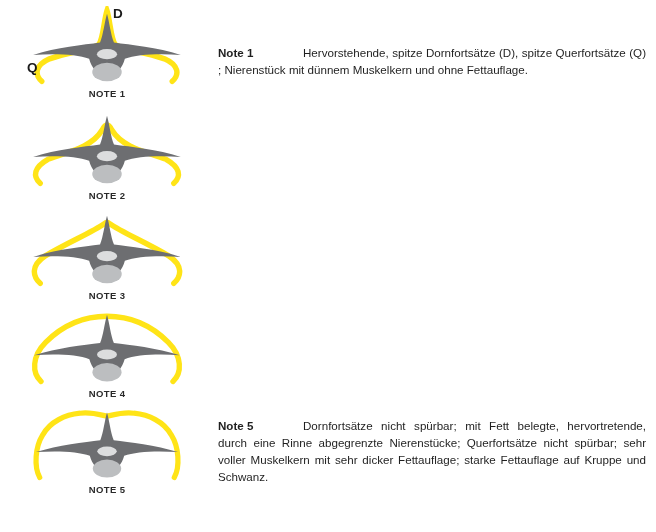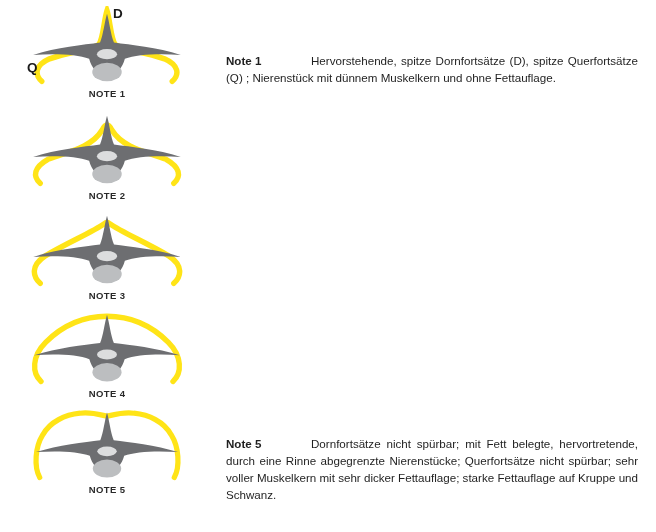"Note 1 Hervorstehende, spitze" .textcol p { margin: 12px -> 4px }
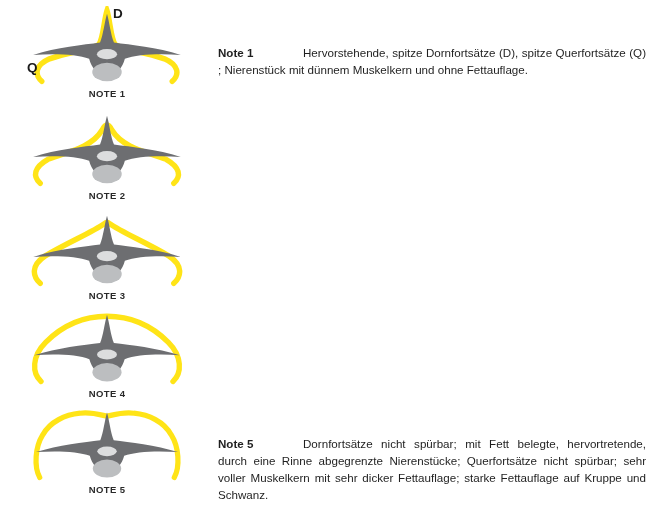"Note 5 Dornfortsätze nicht spürbar;" .row-5 .textcol { align-items: center -> flex-start }
